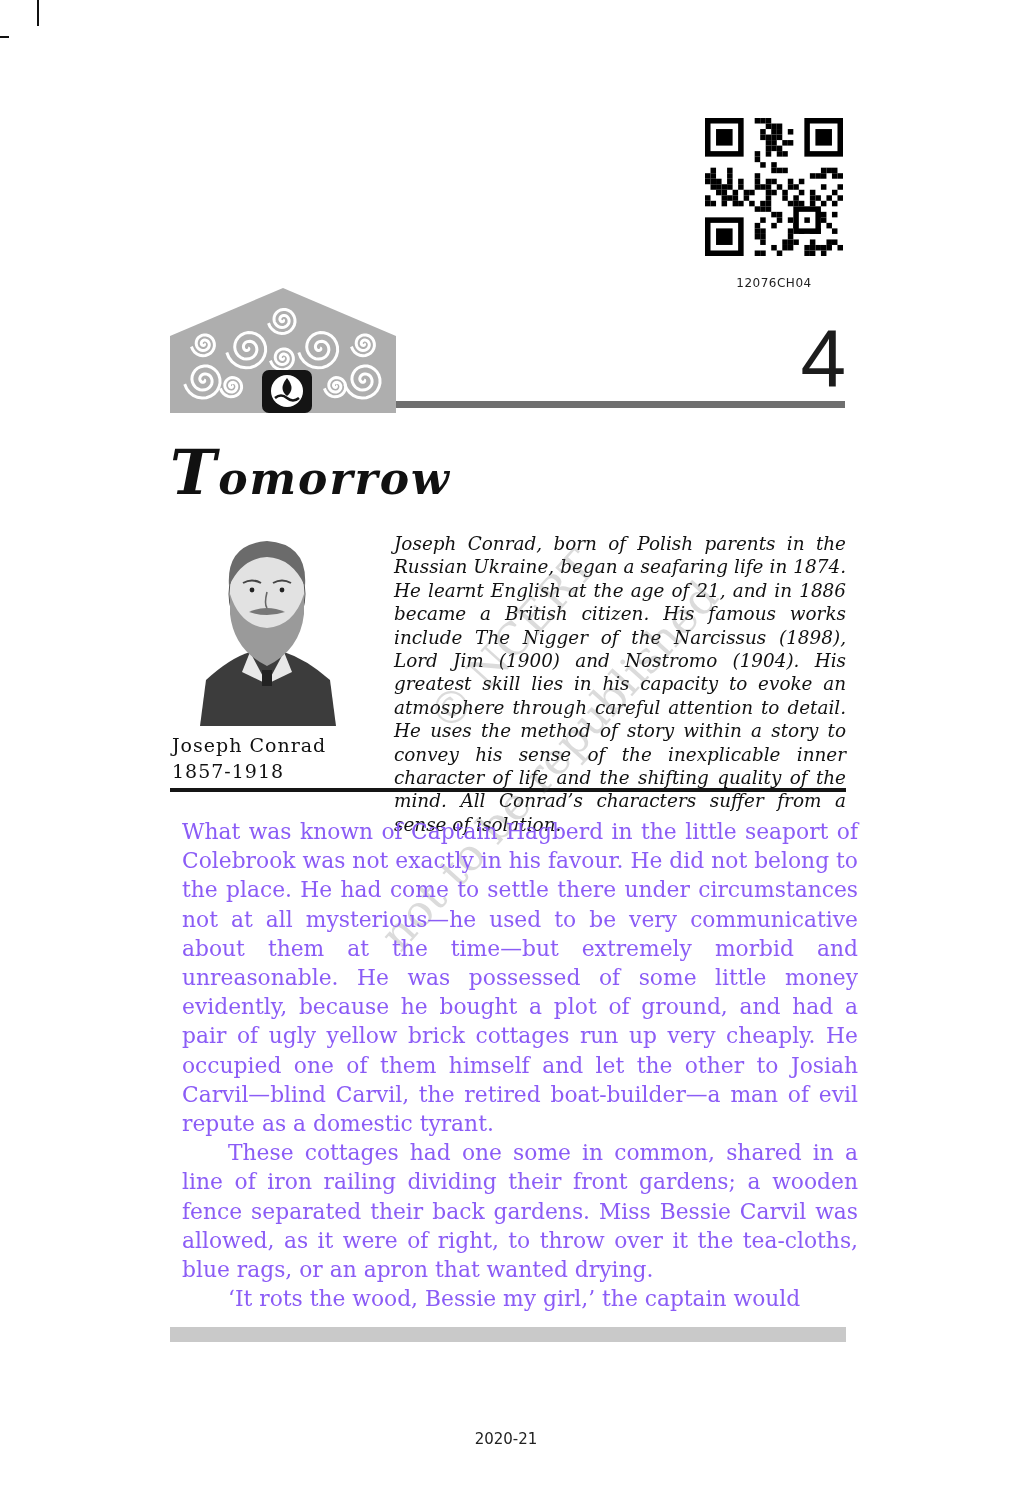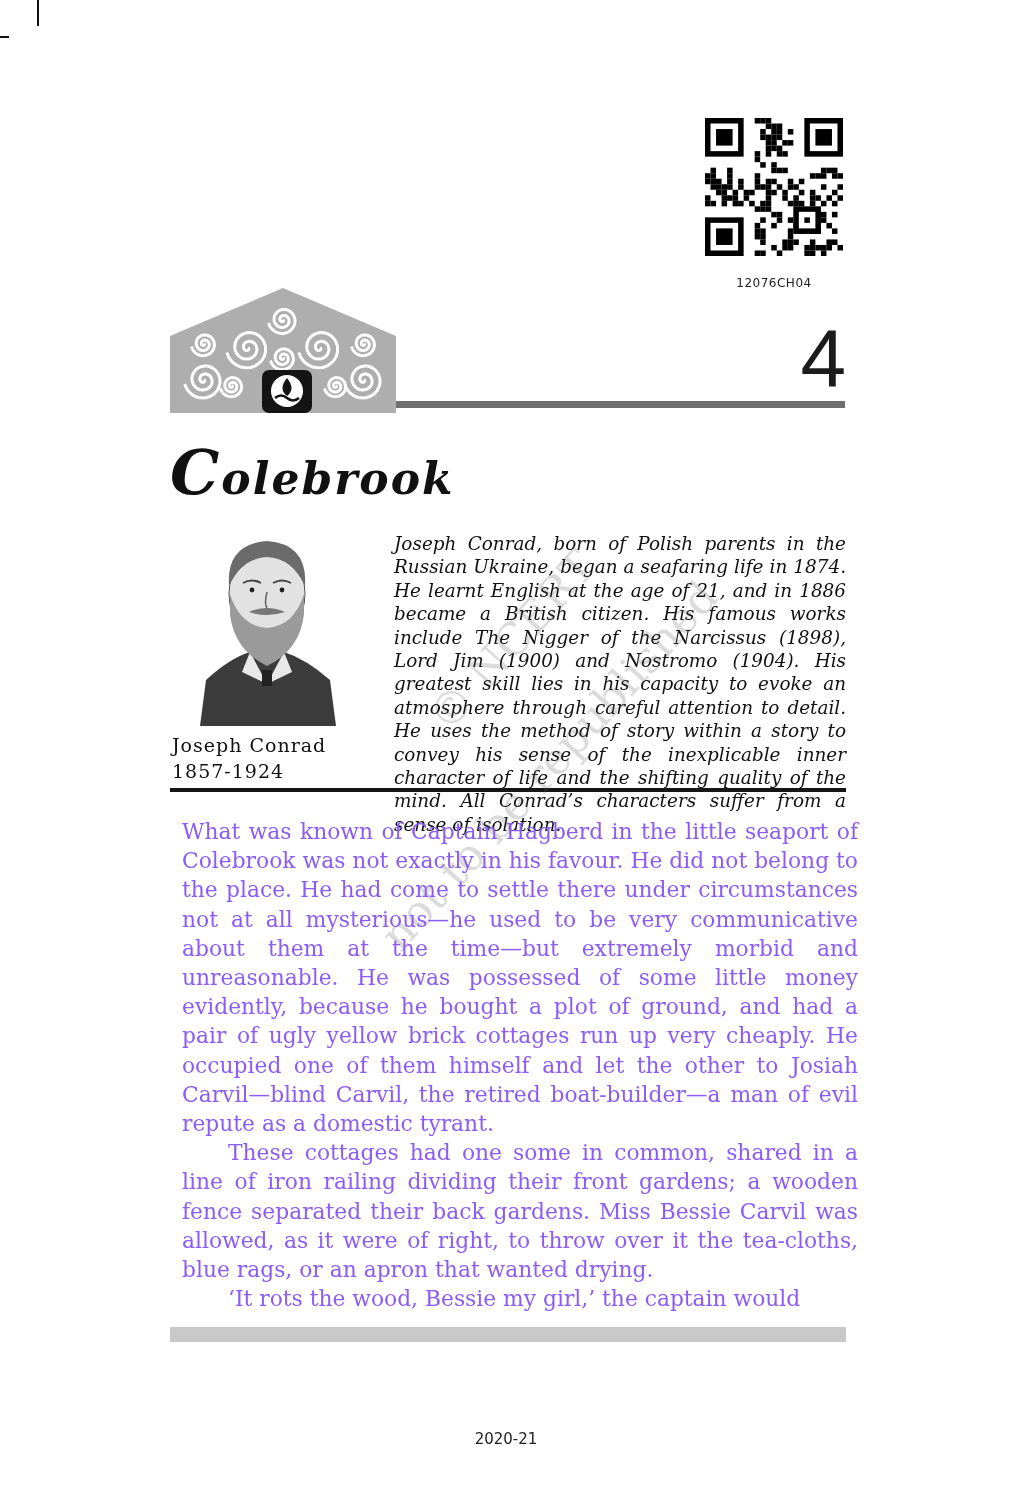"Colebrook" div.page-title { text: Colebrook -> Tomorrow }
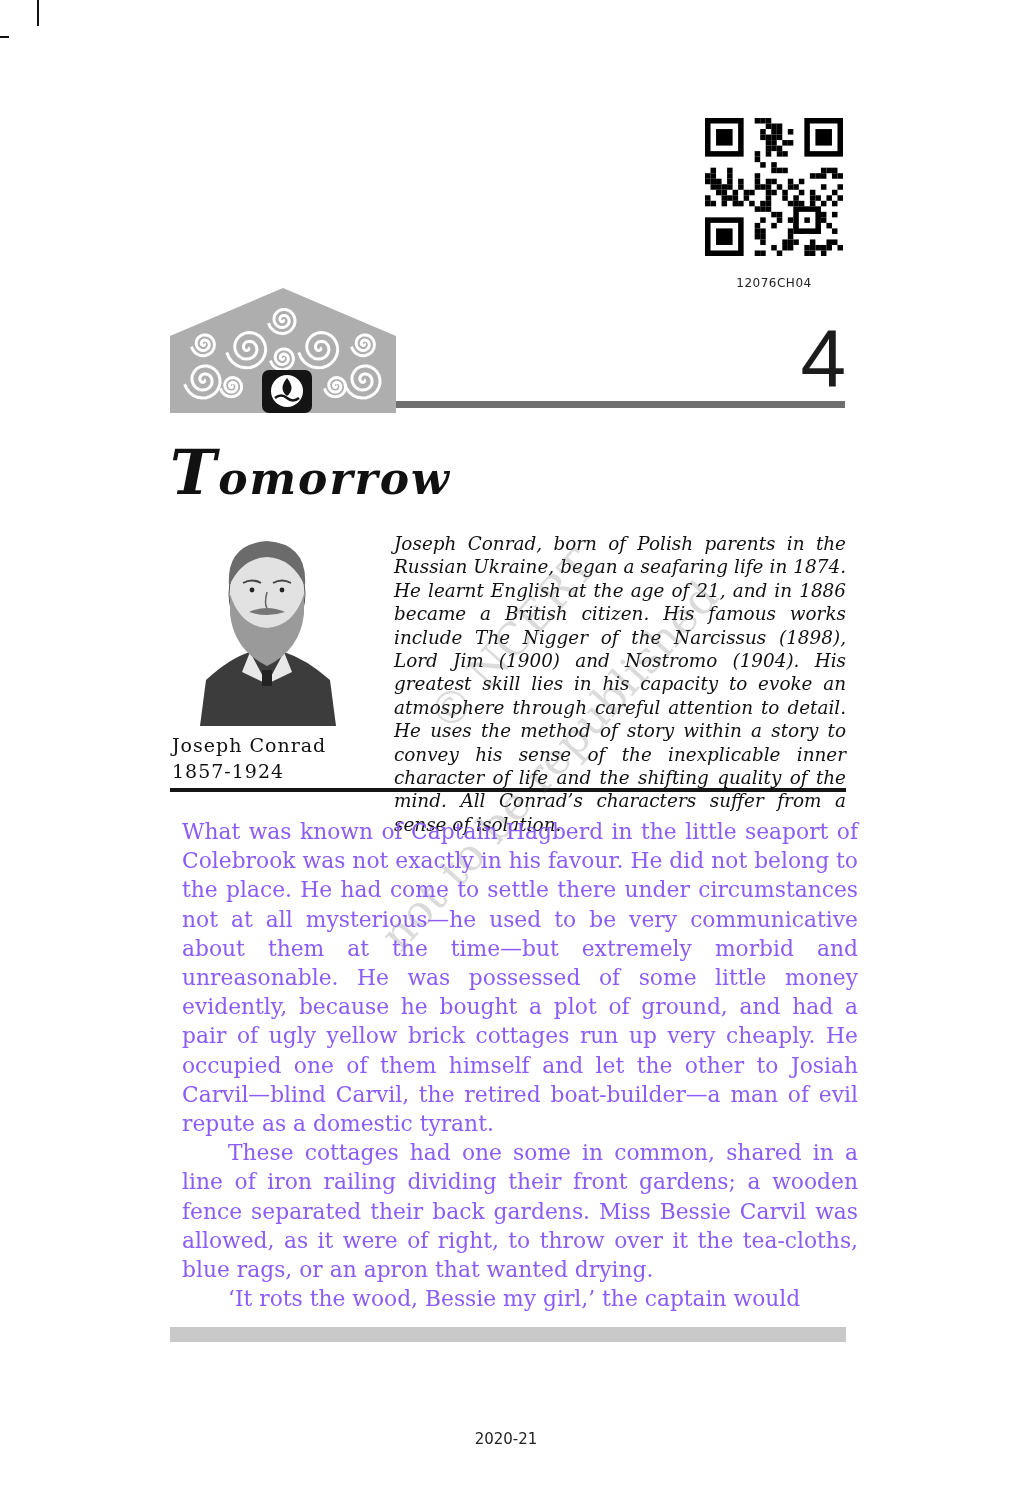"1857-1924" div { text: 1857-1924 -> 1857-1918 }
